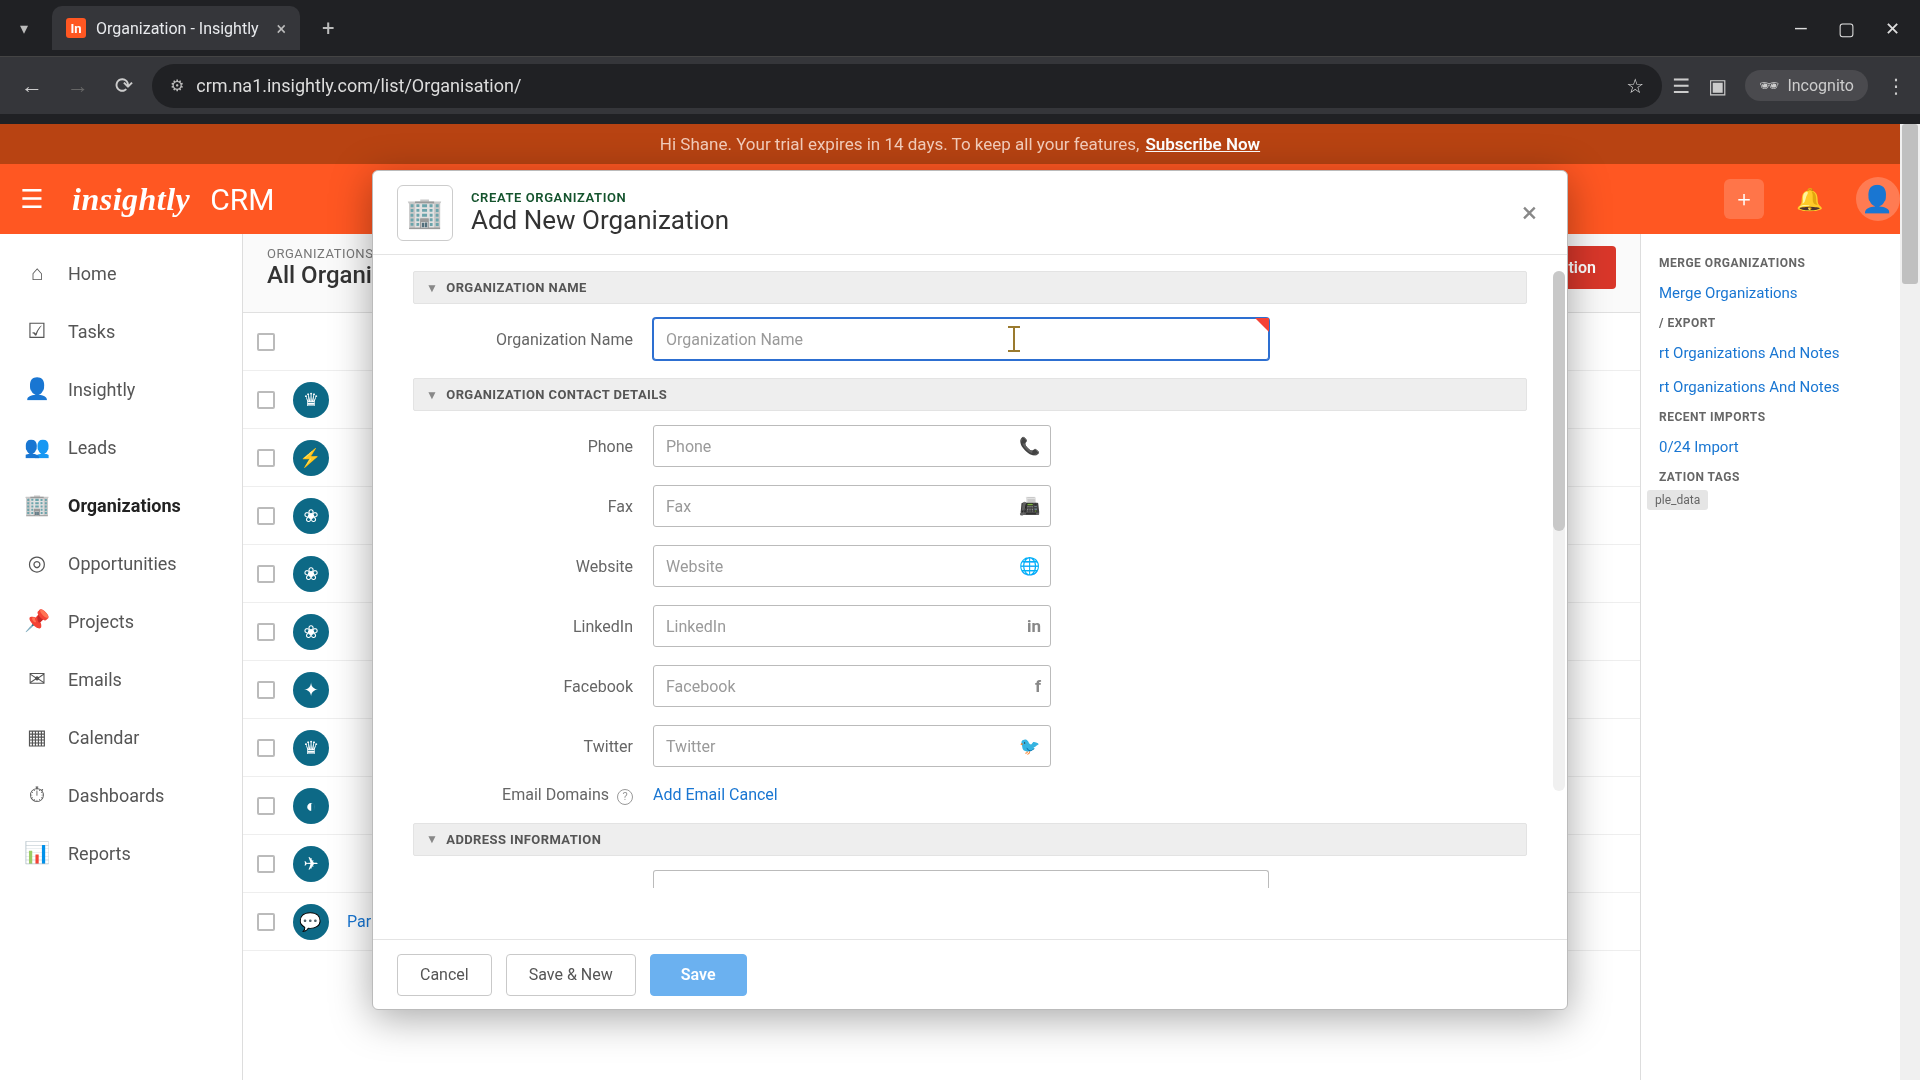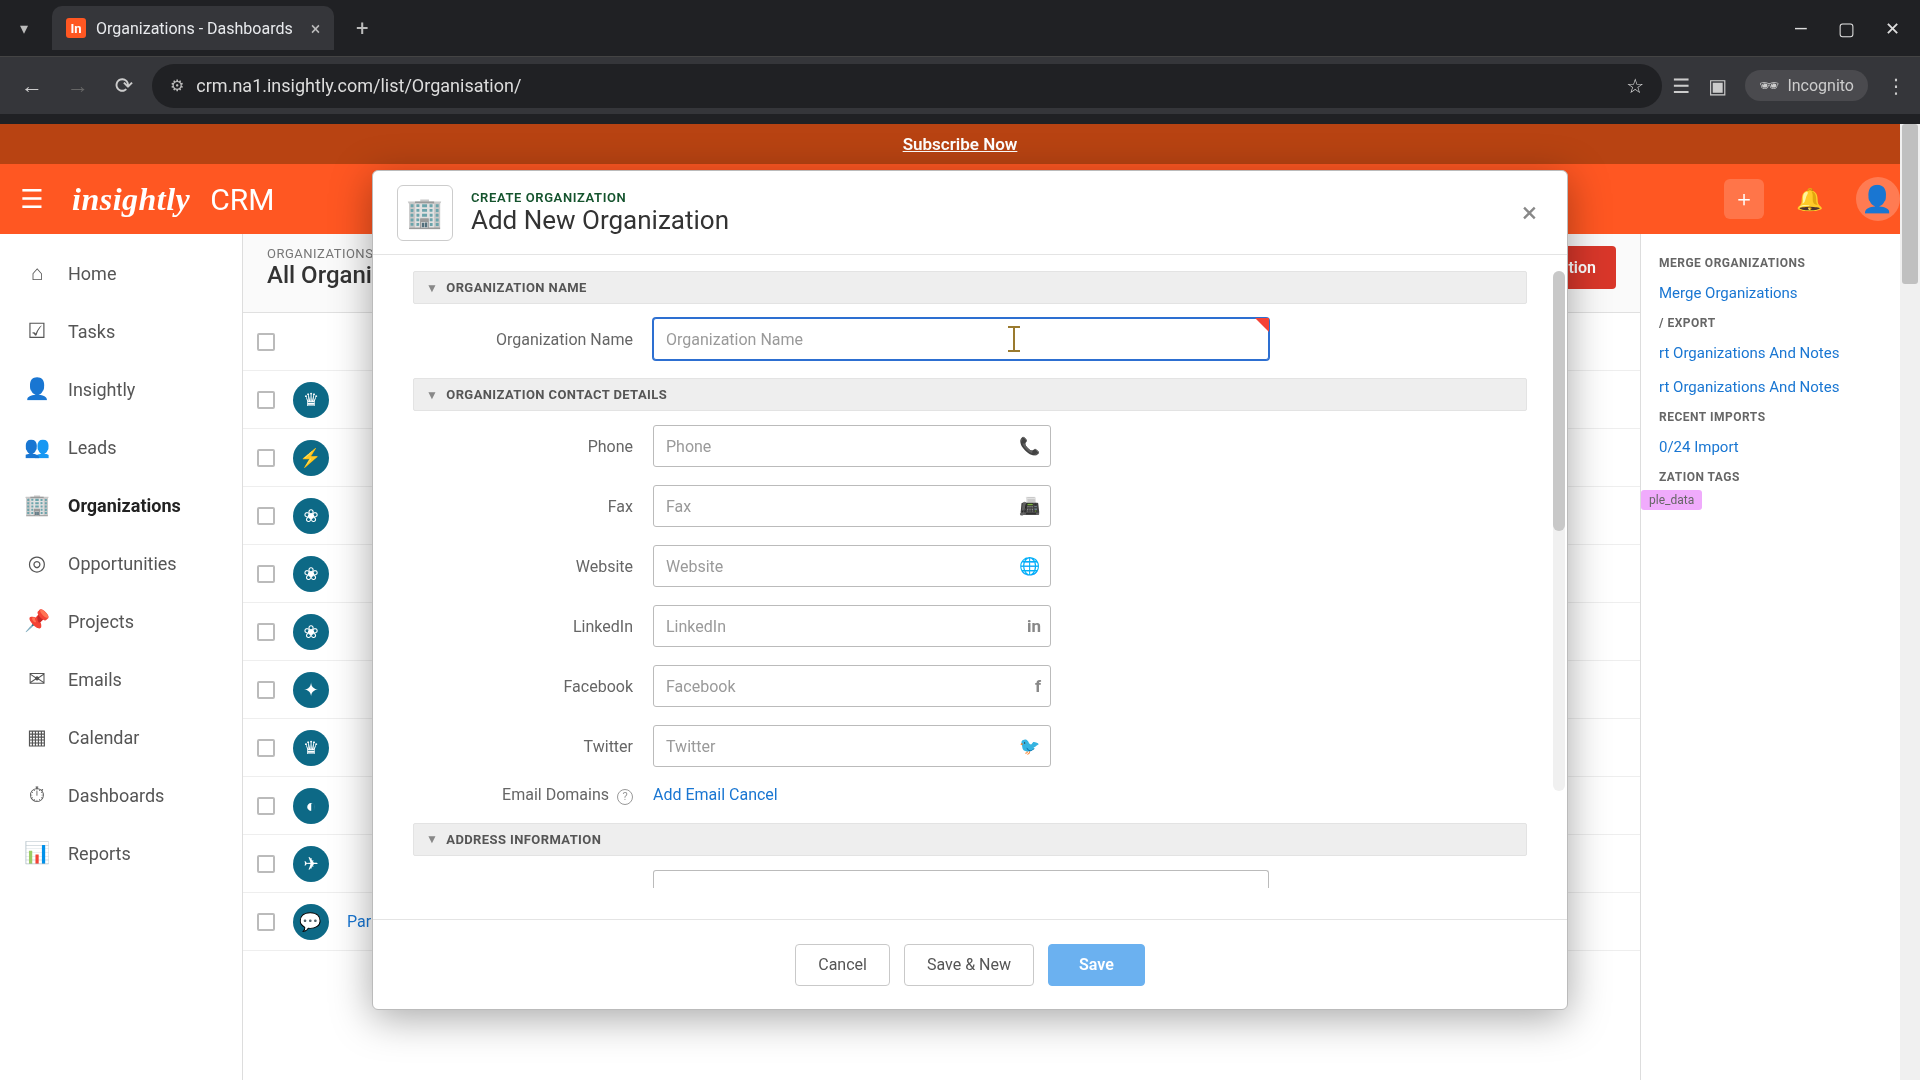"Organizations - Dashboards" span { text: Organizations - Dashboards -> Organization - Insightly }
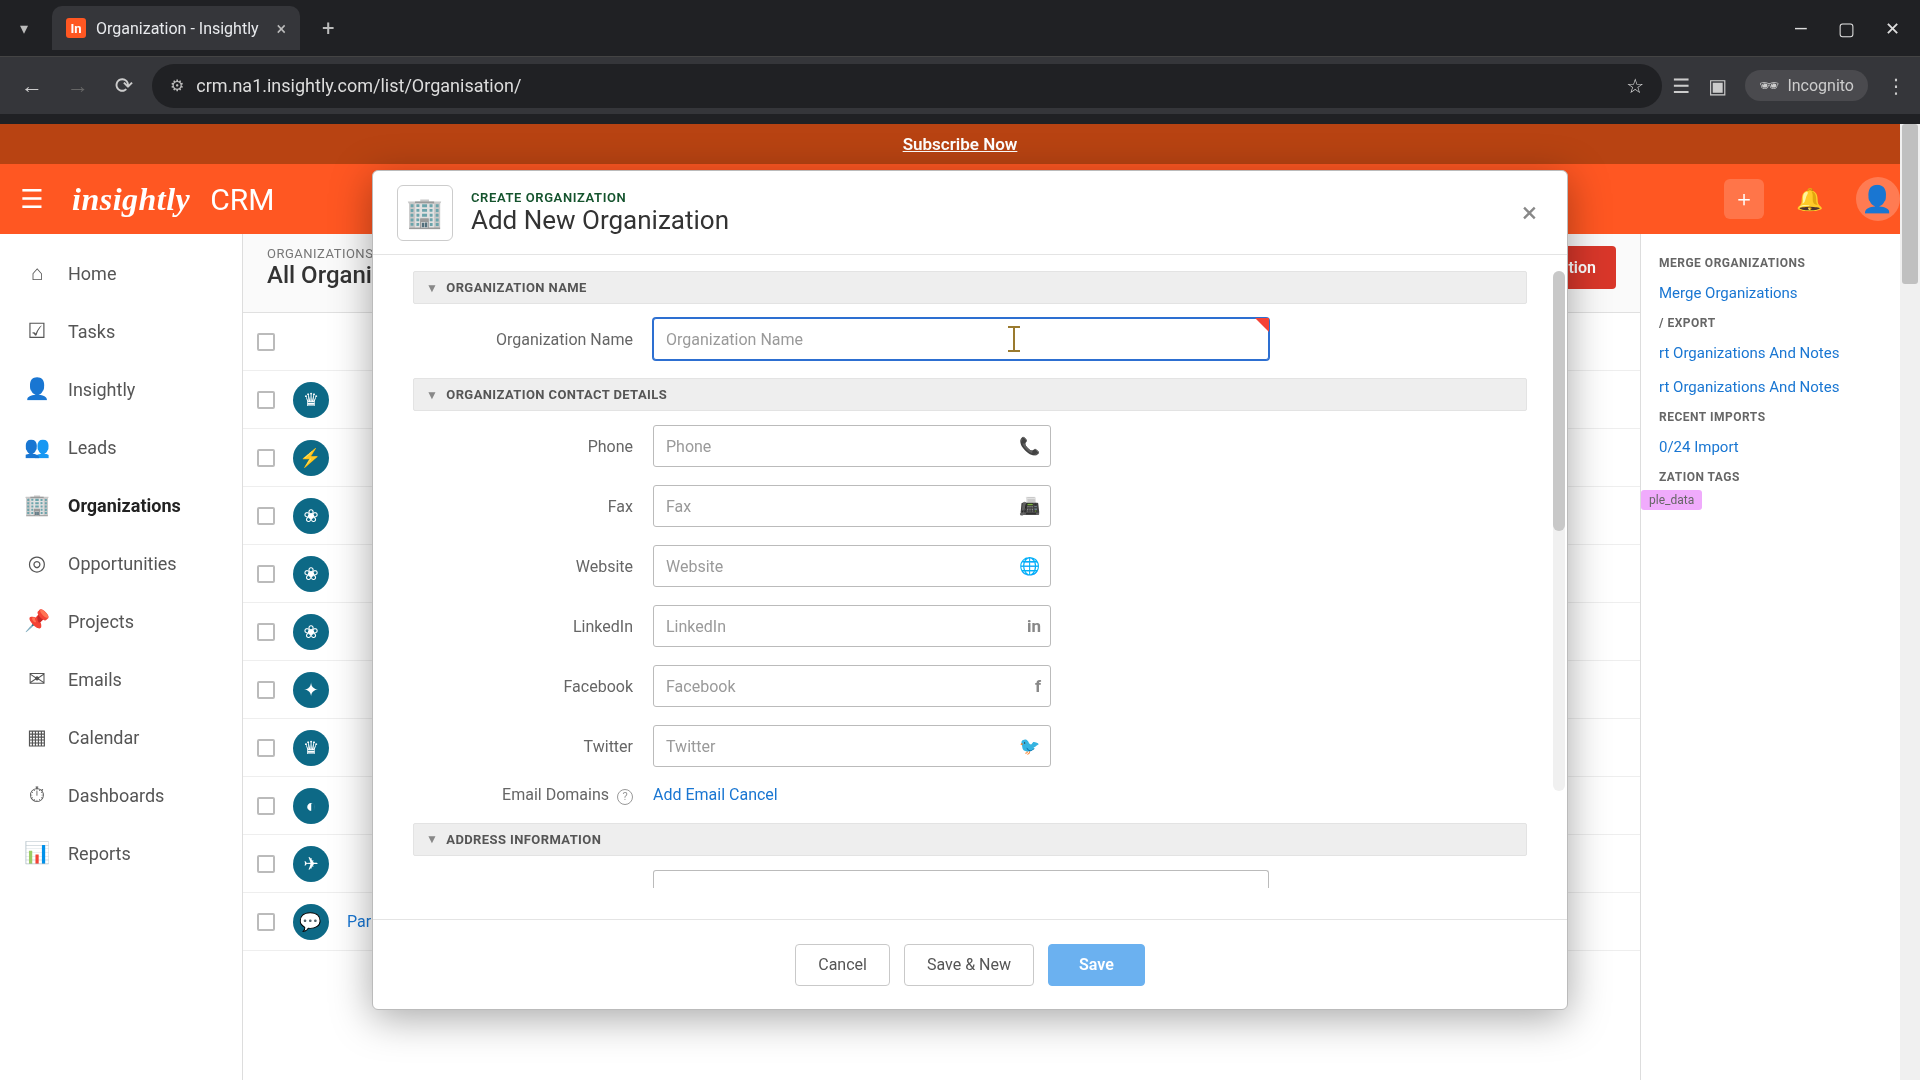"Hi Shane. Your trial expires" span { html: none -> <span>Hi Shane. Your trial expires in 14 days. To keep all your features,</span> }
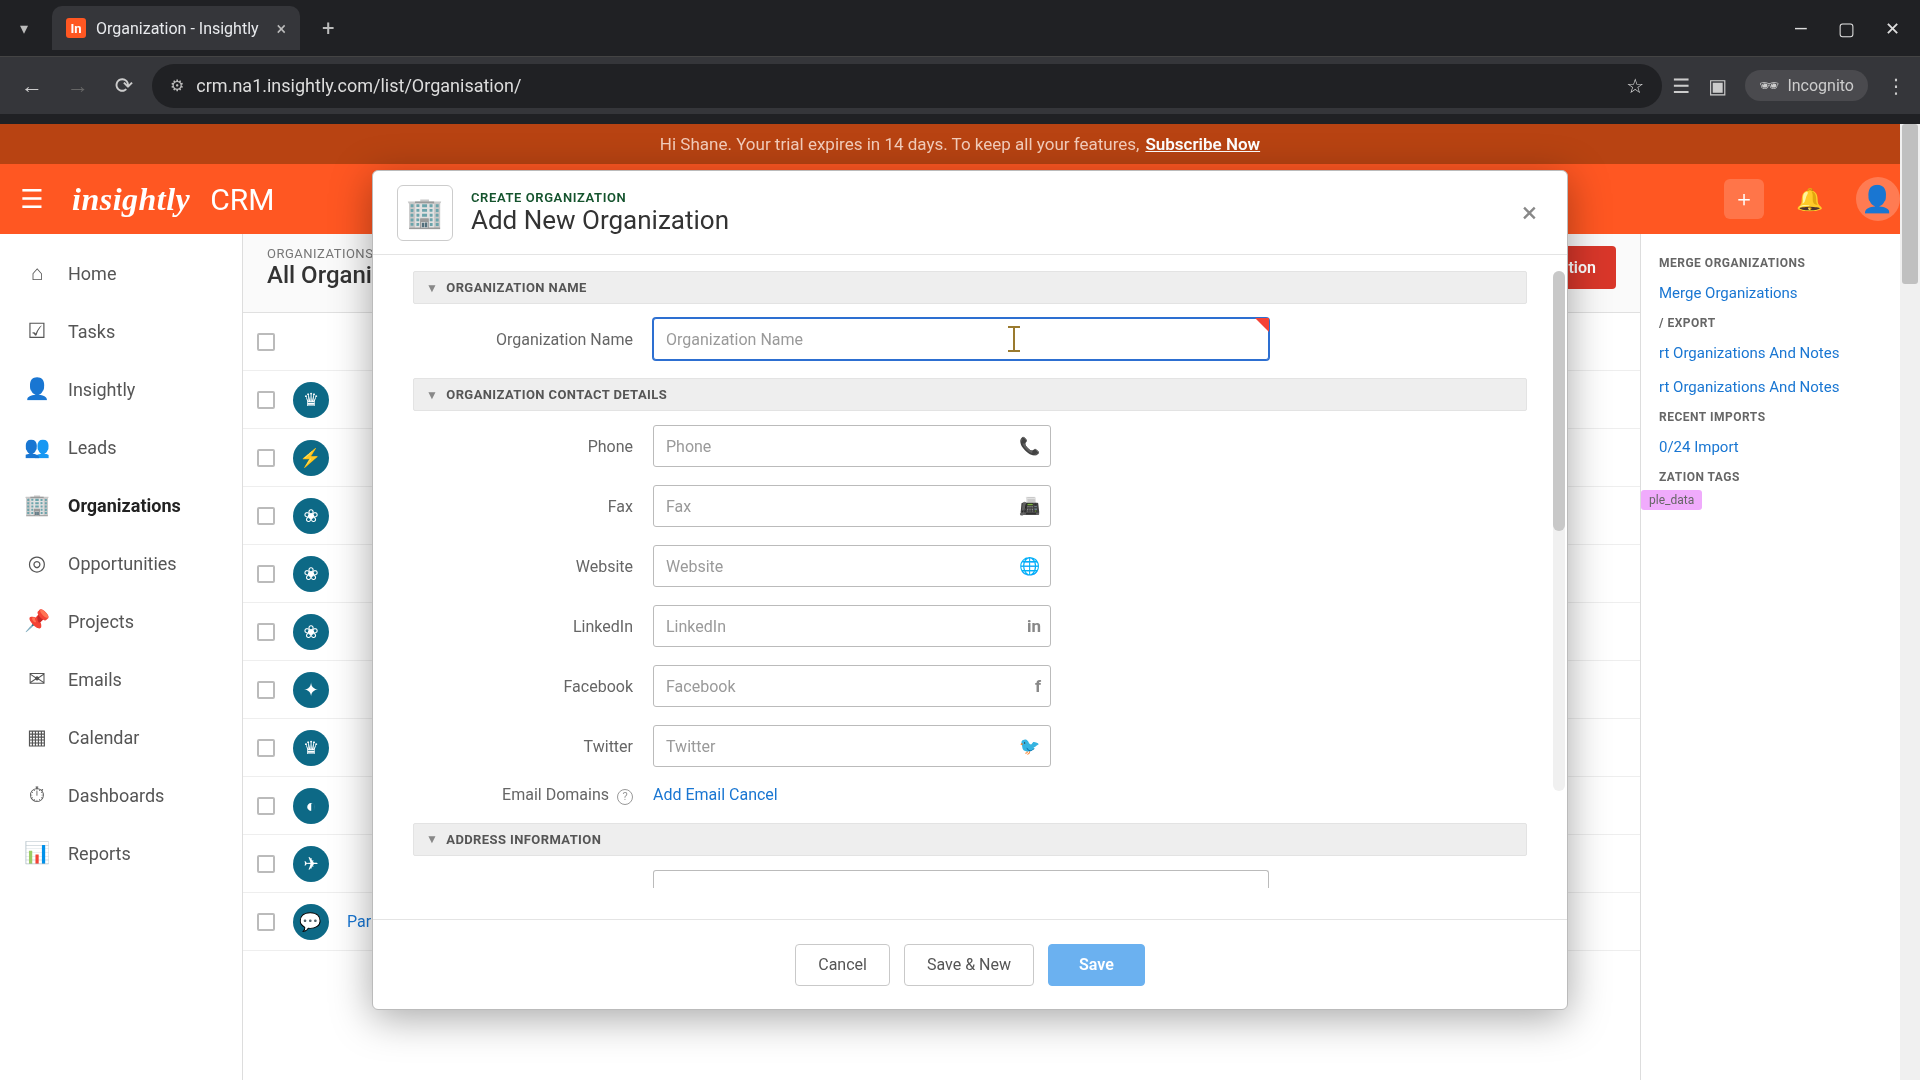"ple_data" .rp-tag { background: #f0abfc -> #e5e5e5; margin-left: 0 -> 6px }
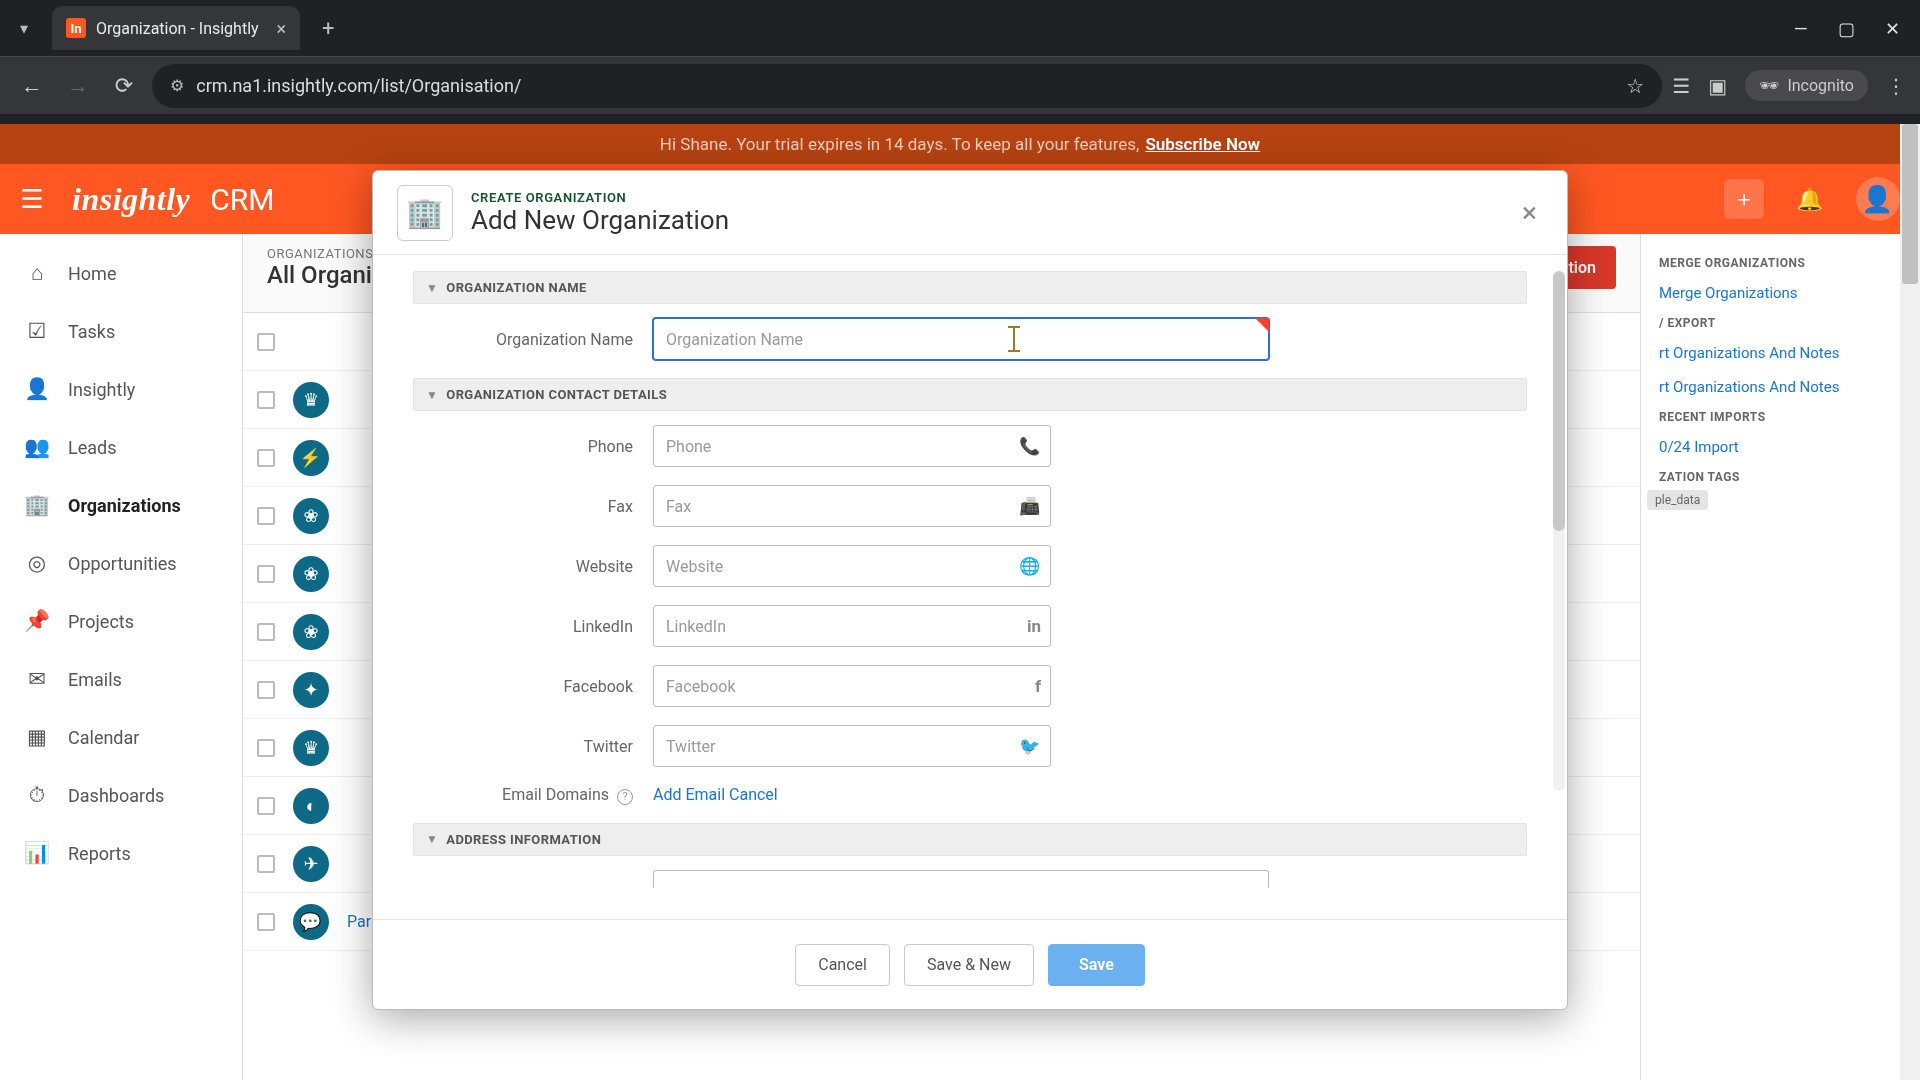"Cancel" .modal-foot { height: 90px -> 70px; justify-content: center -> flex-start }
